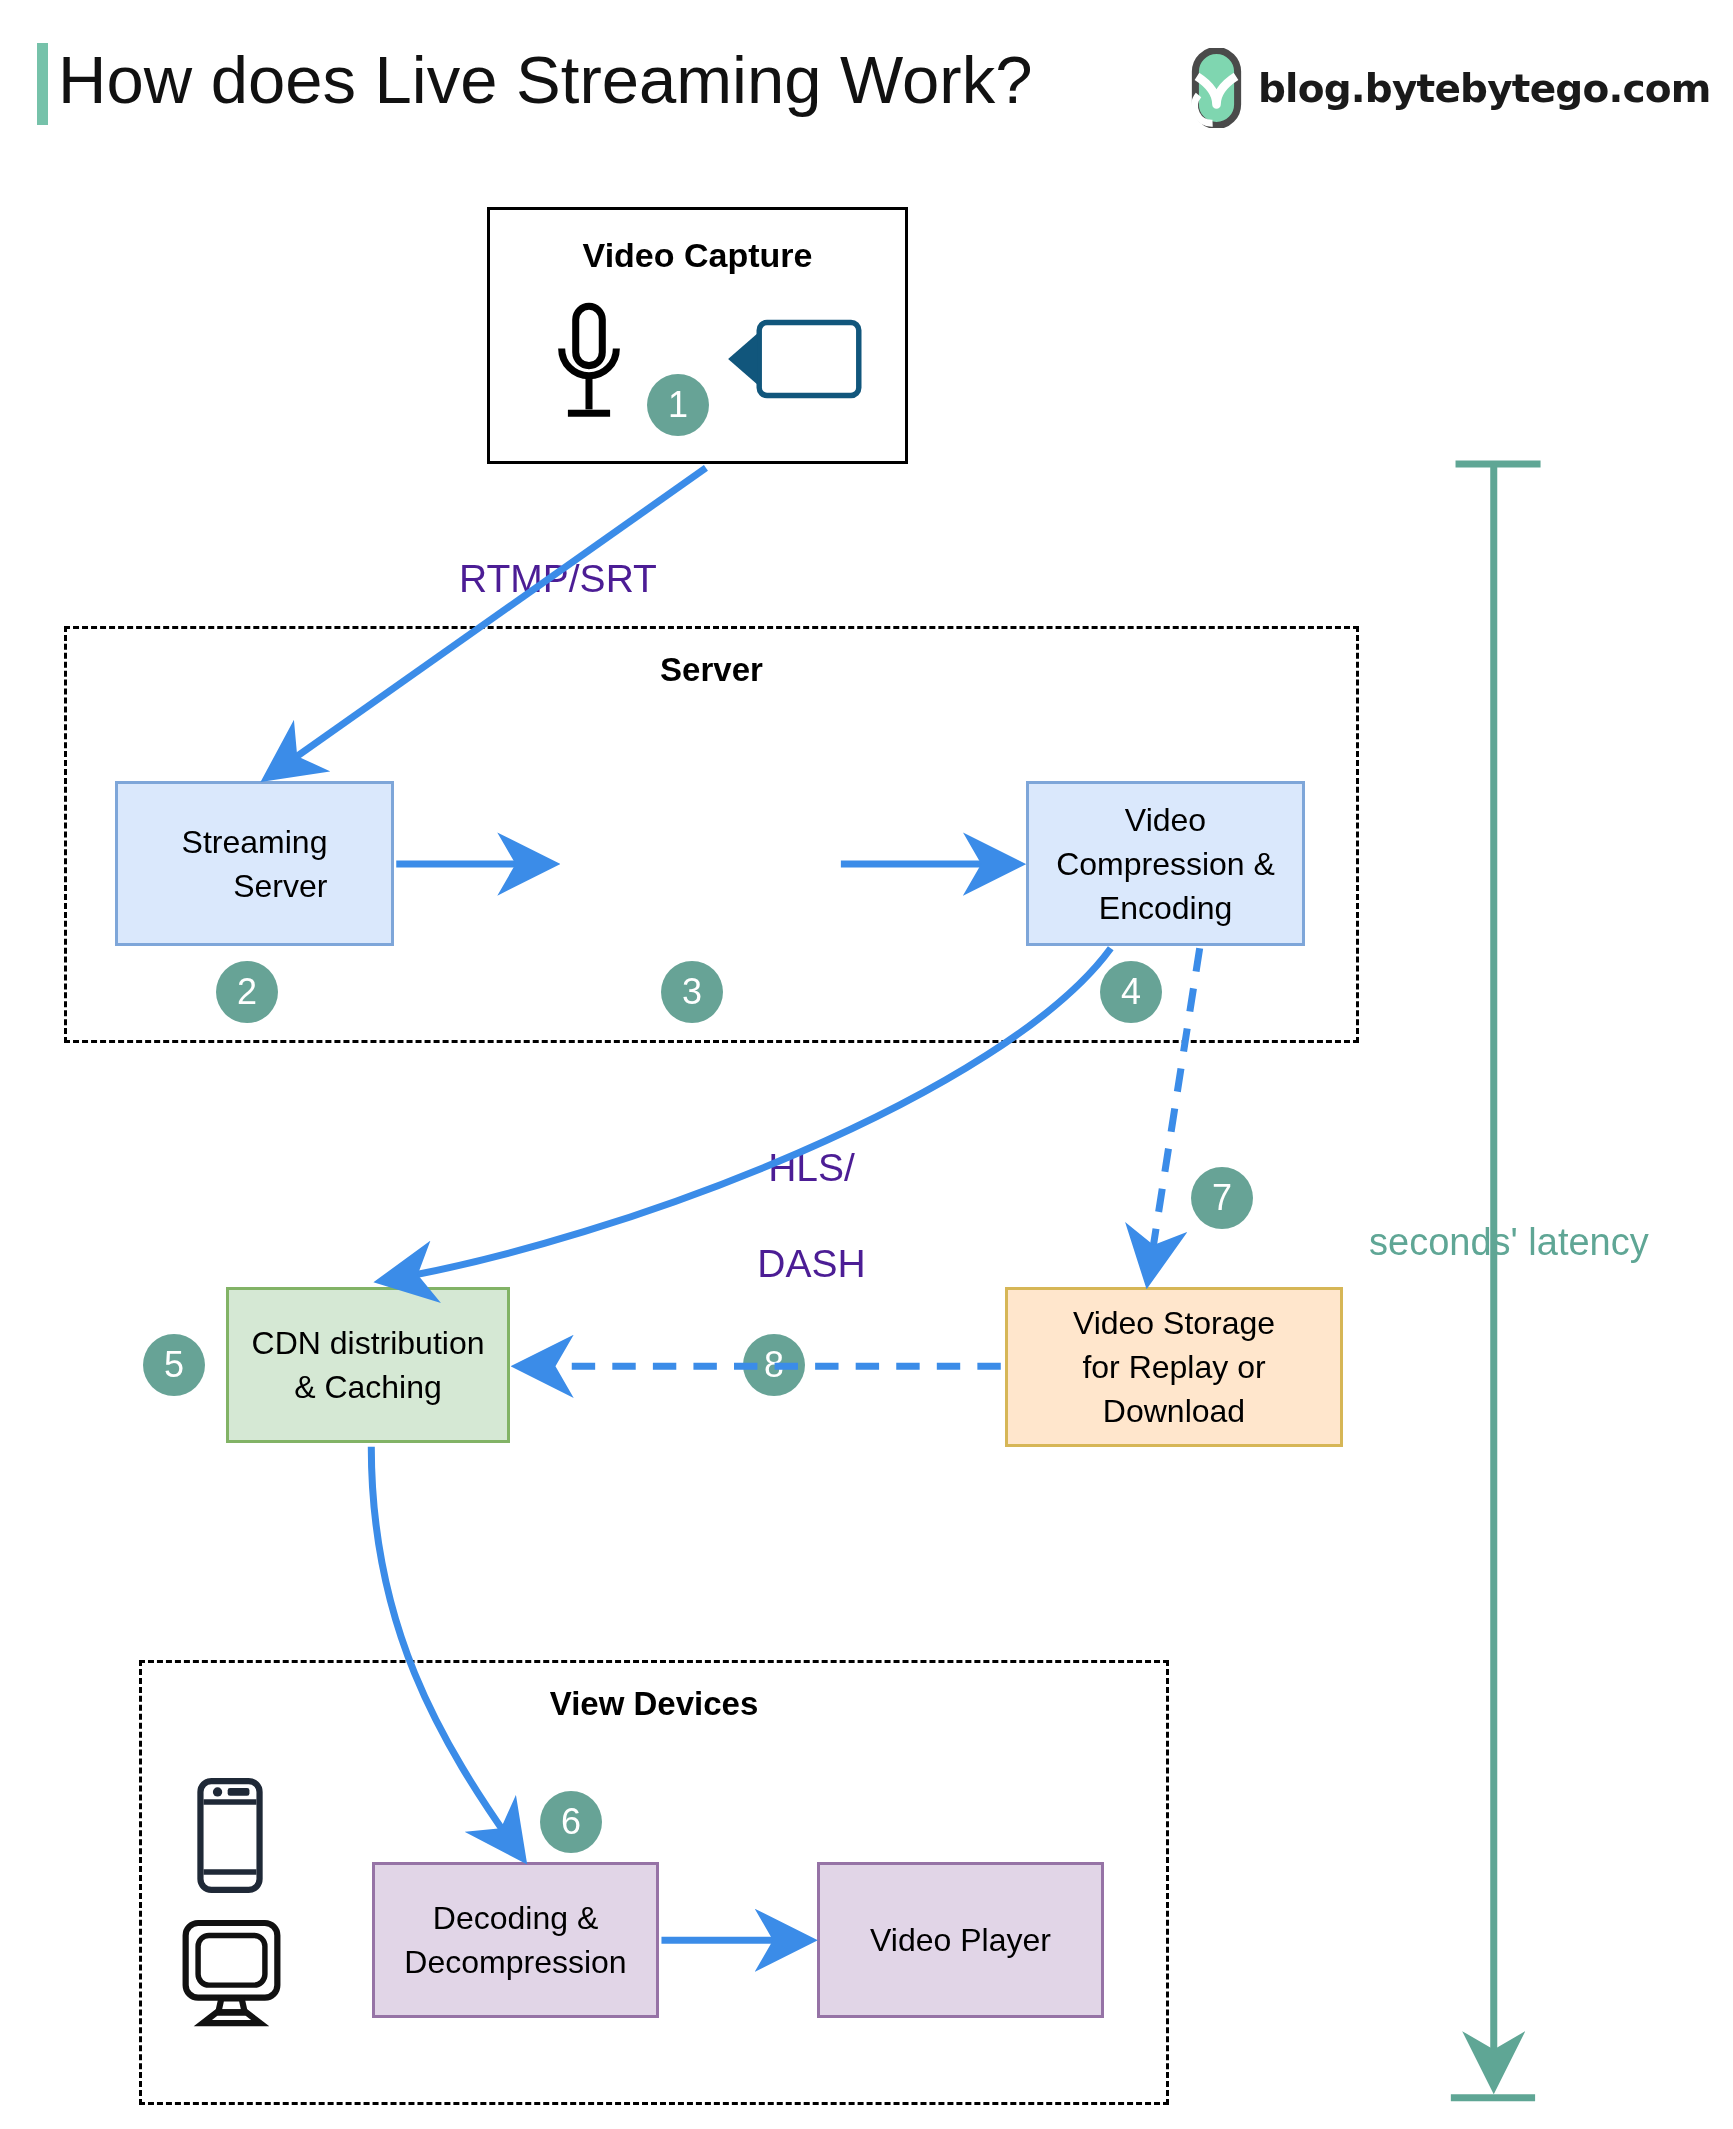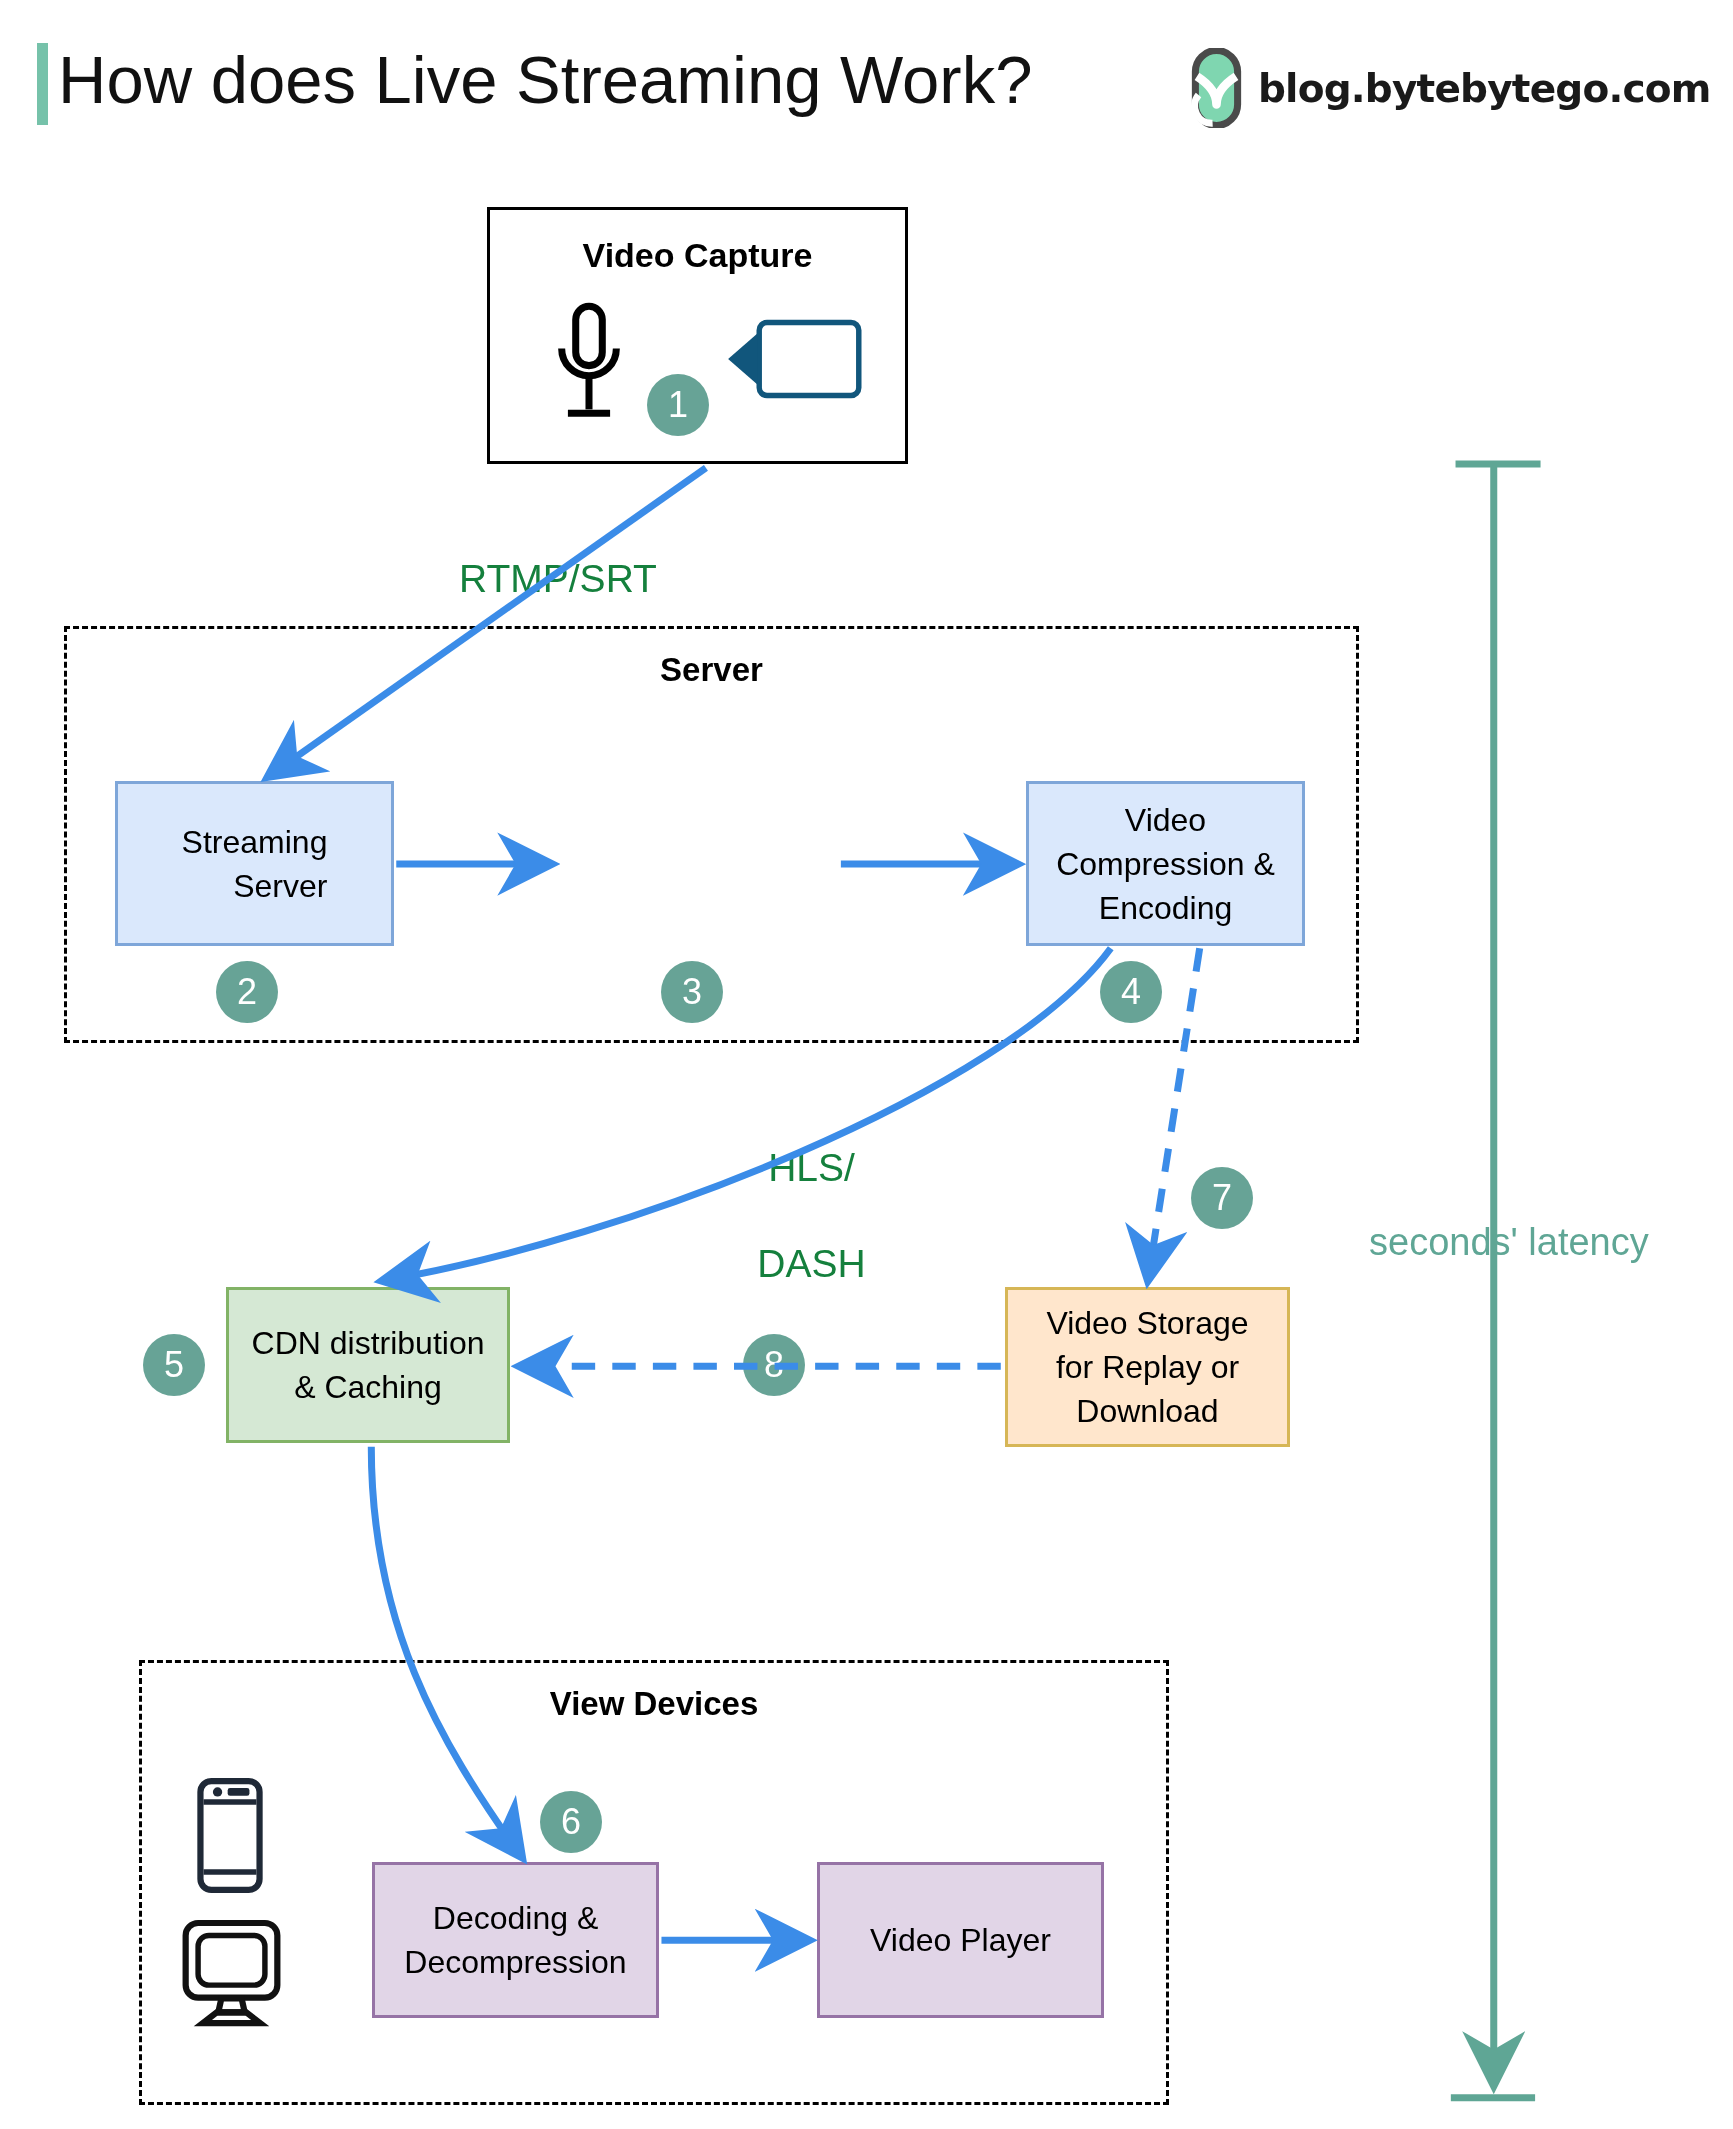"RTMP/SRT" .proto-label { color: #15803d -> #4c1d95 }
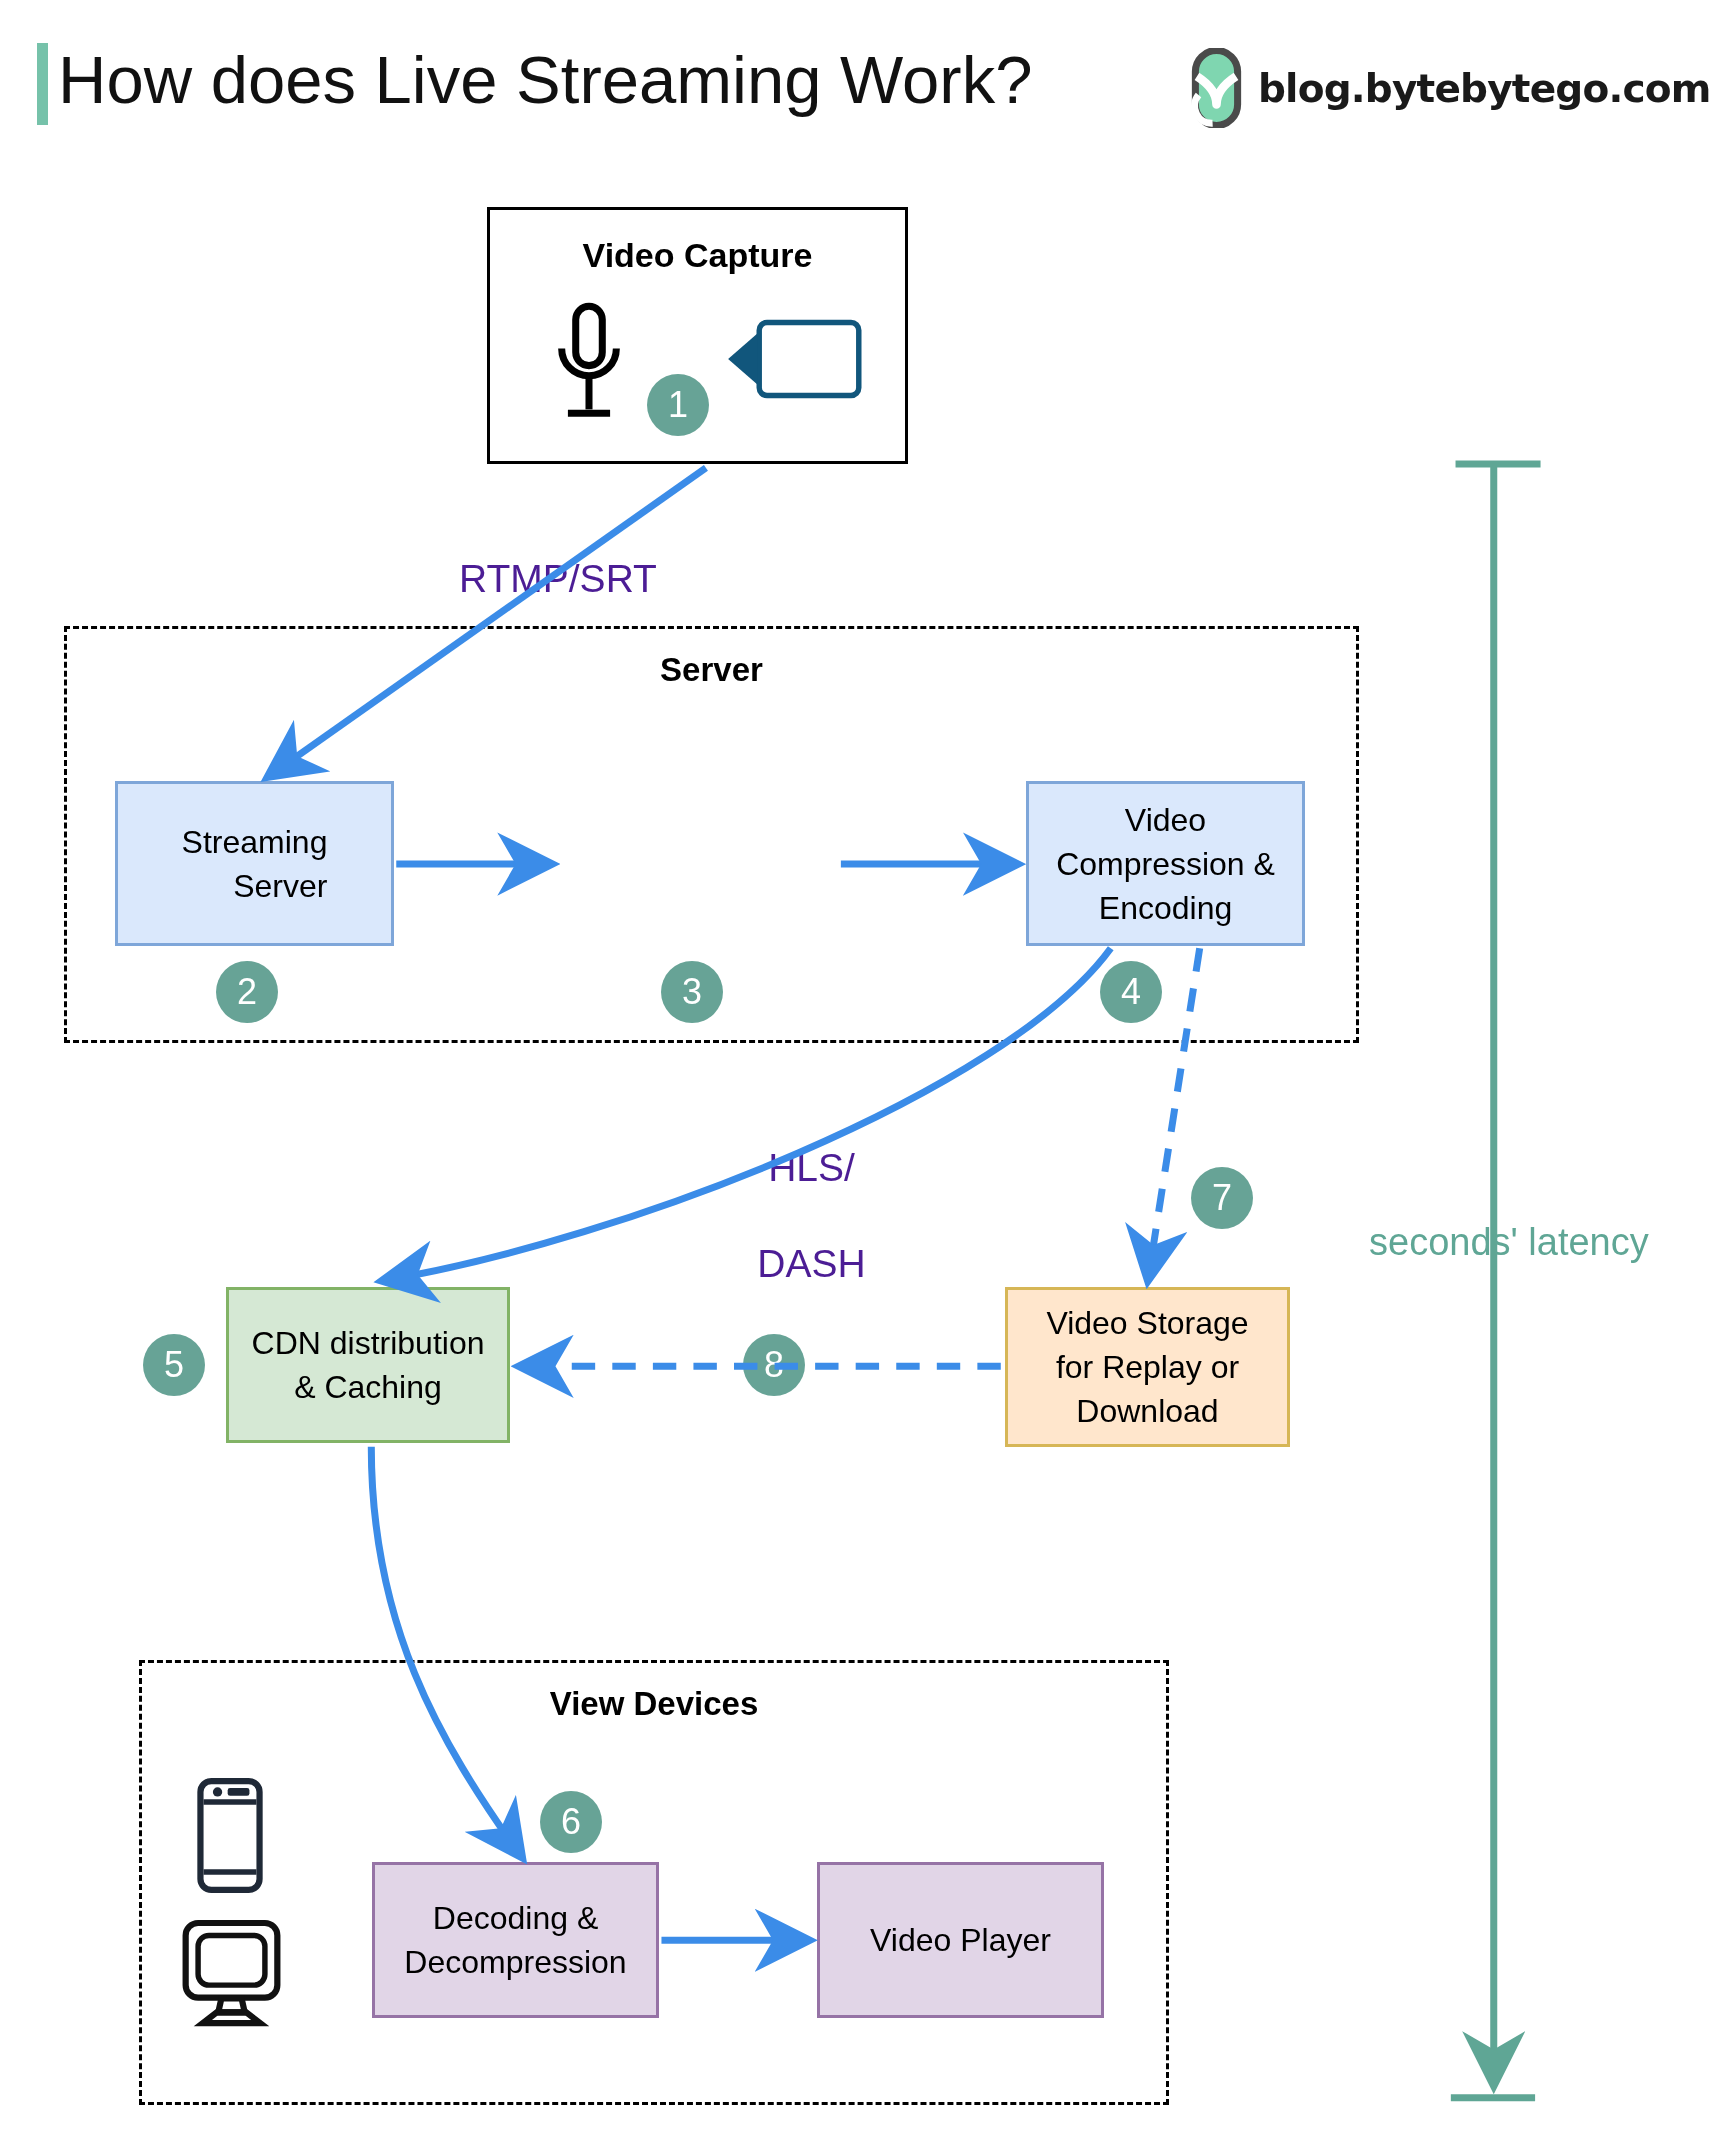"Video Storage" div.node { width: 285px -> 338px }
